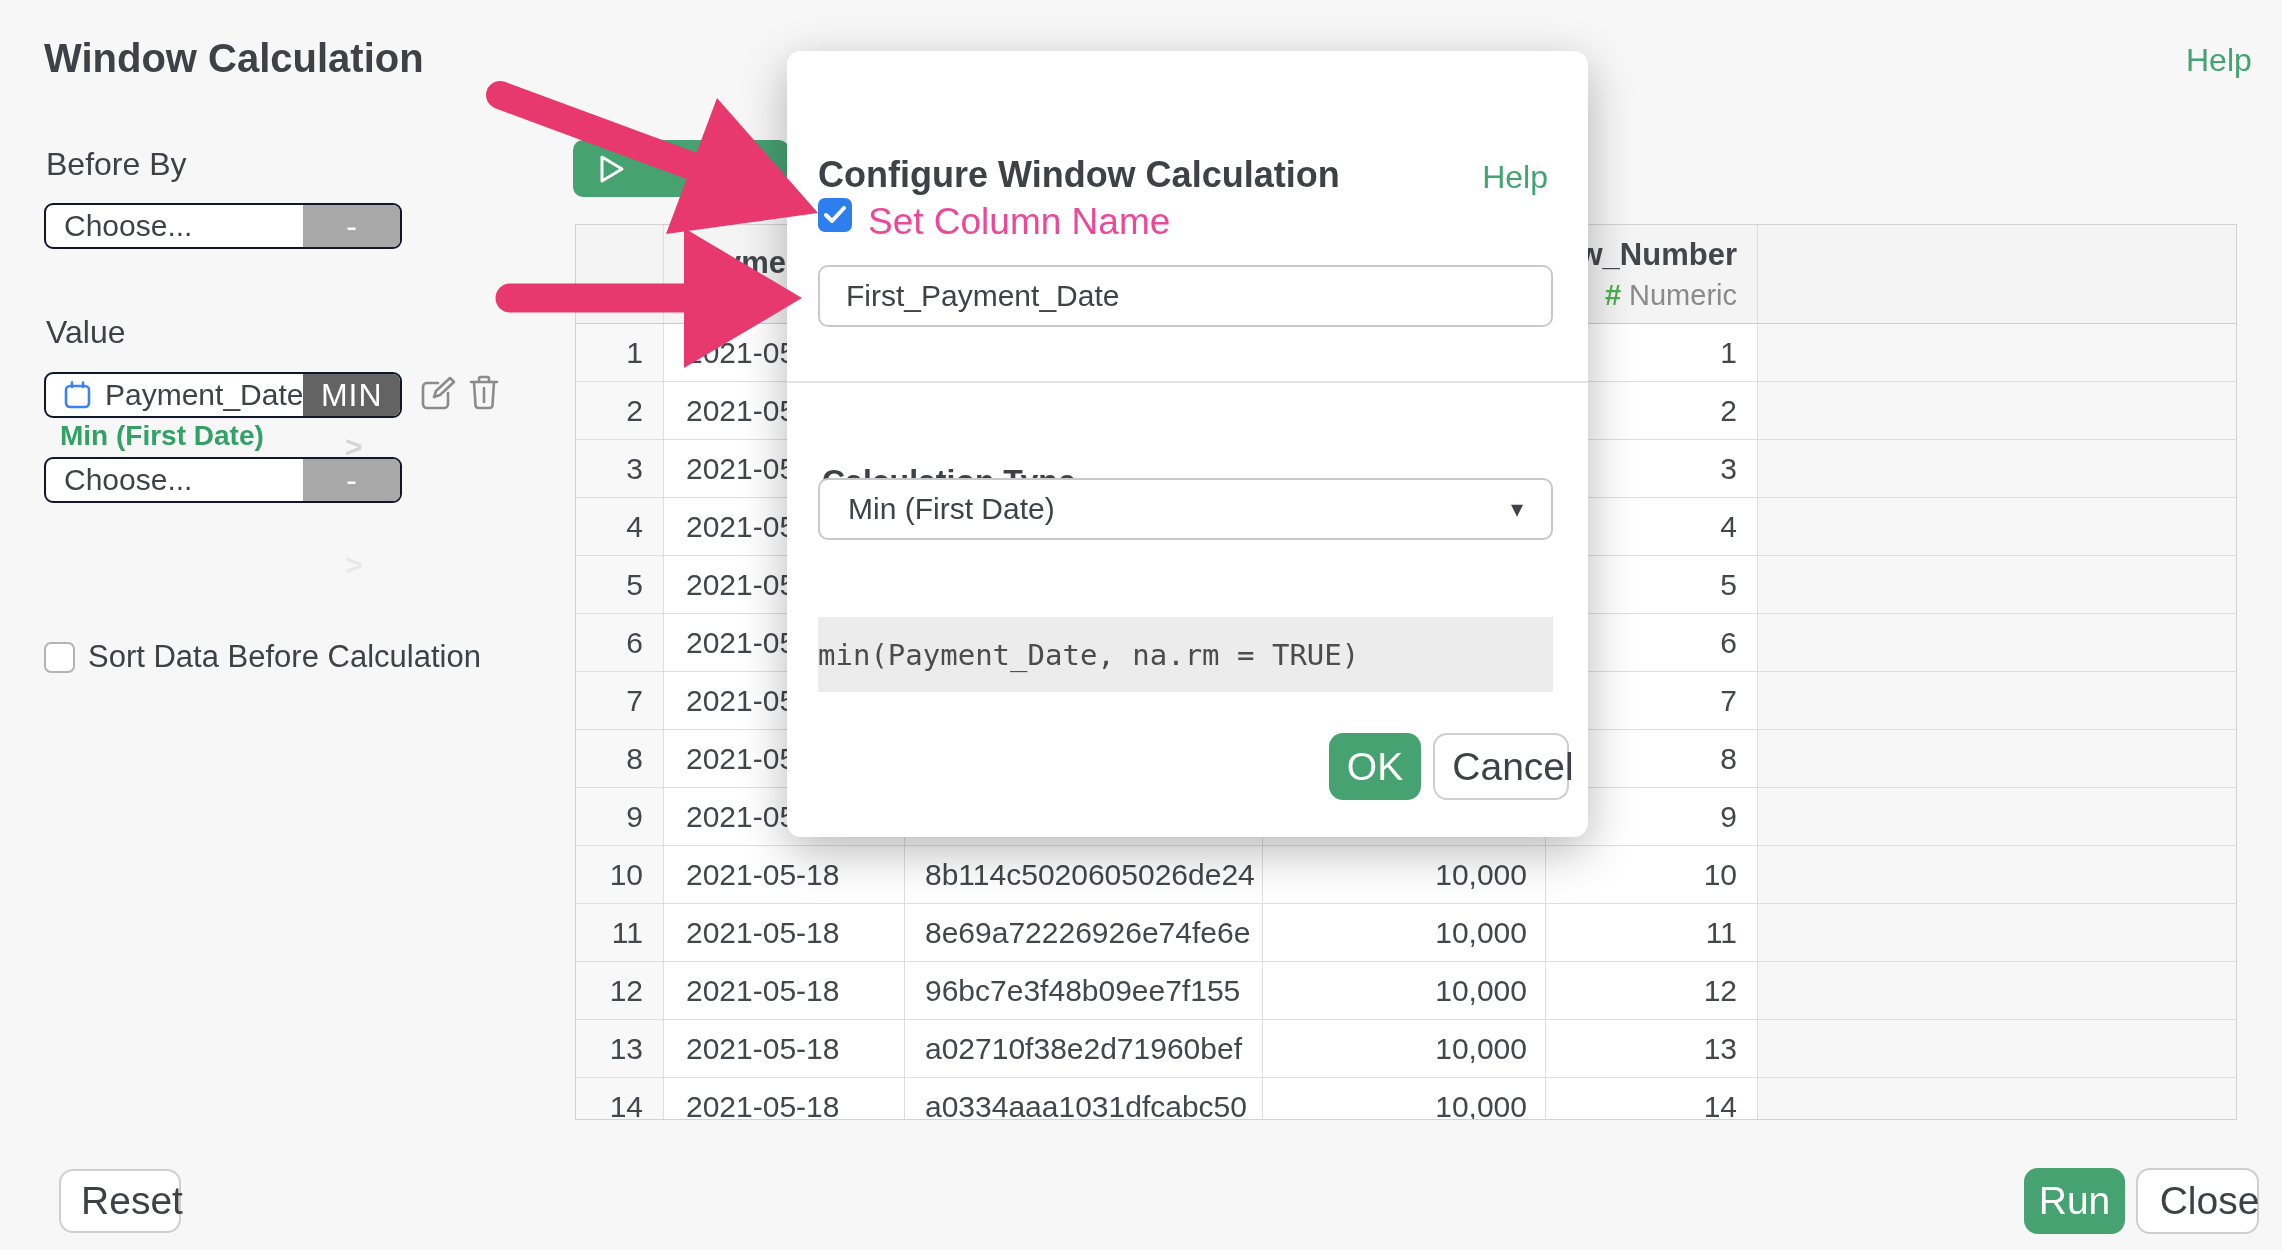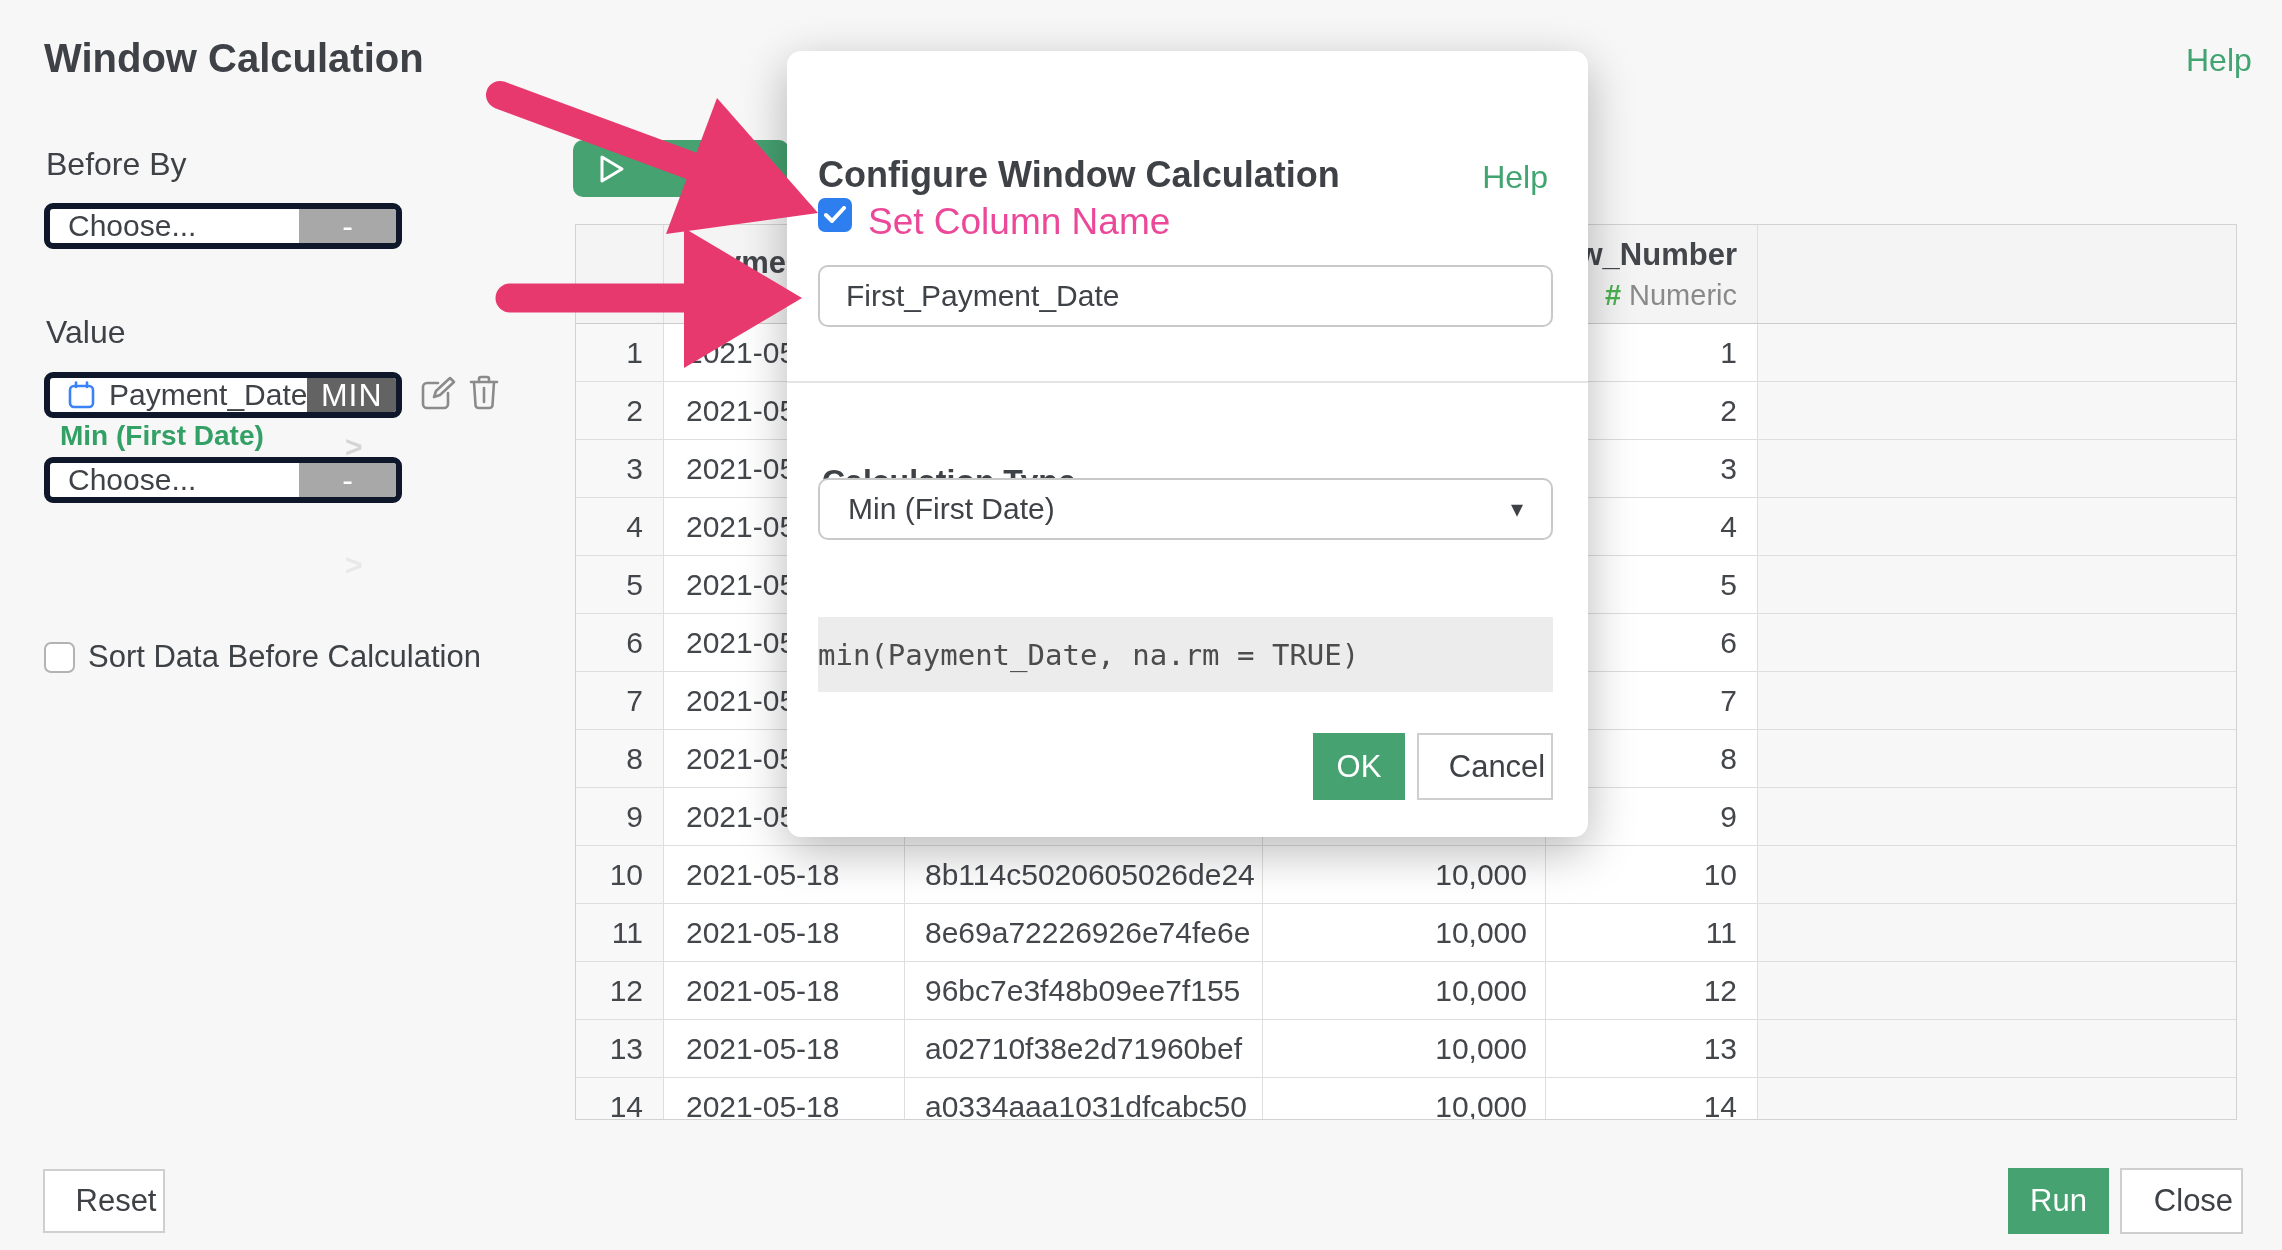"Choose..." .combo { border: 6px solid #0f172a -> 2px solid #0f172a }
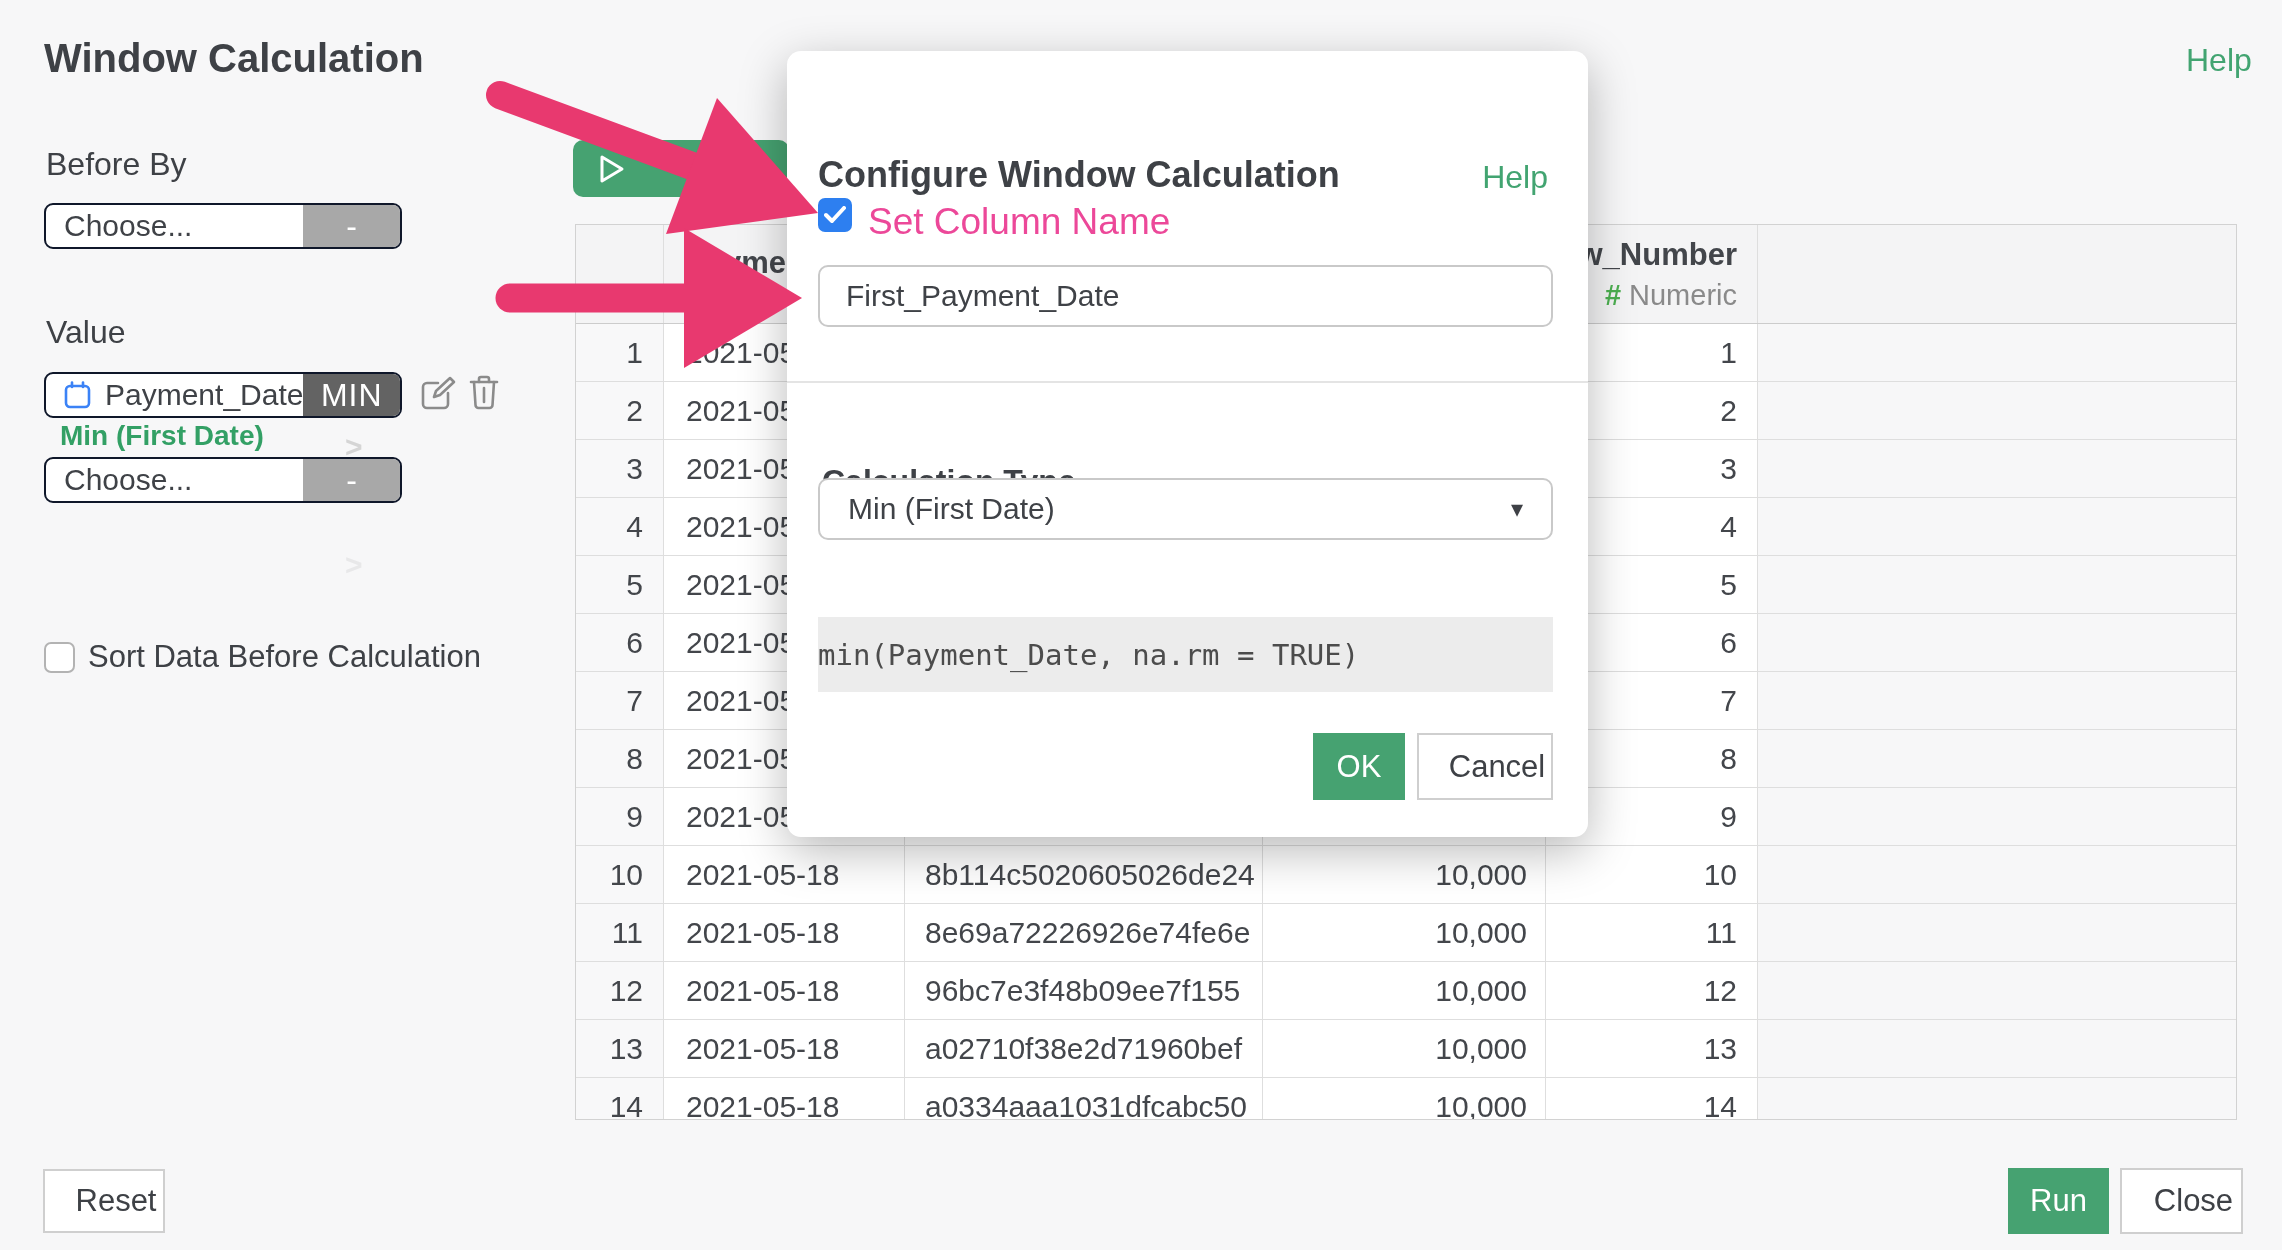"OK" .btn { border-radius: 0 -> 14px; font-size: 31px -> 39px; margin-left: none -> 16px }
